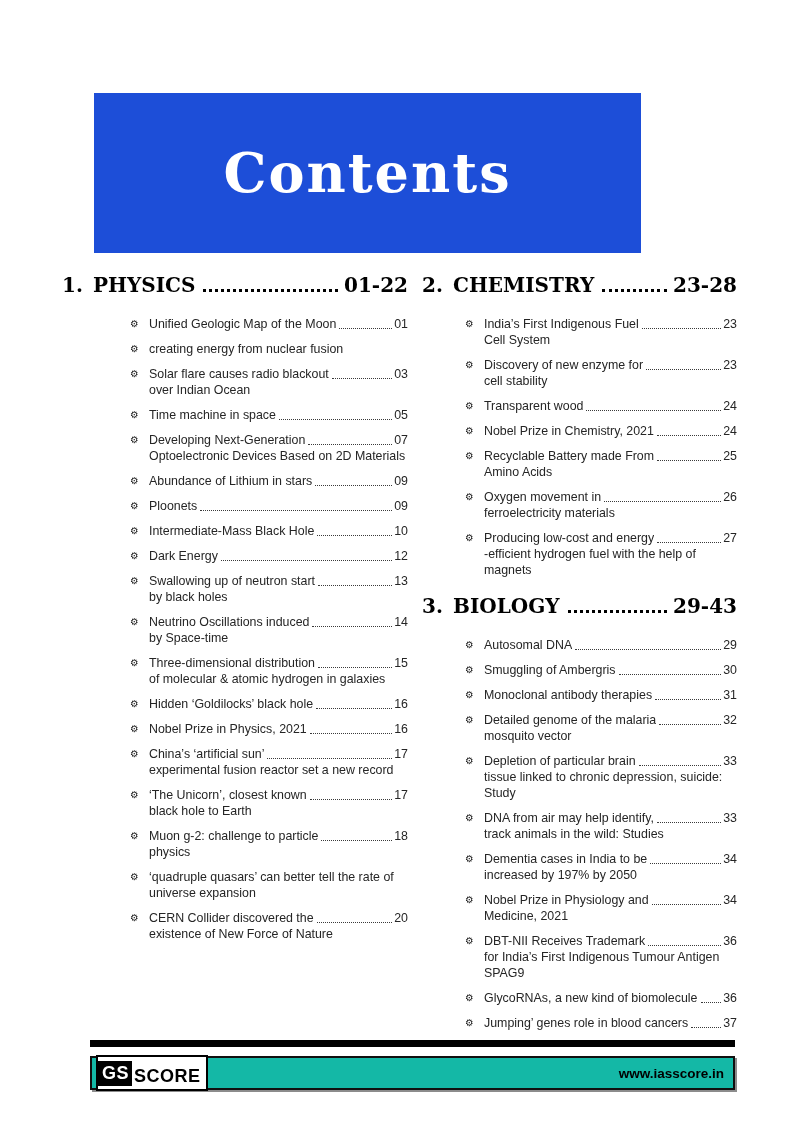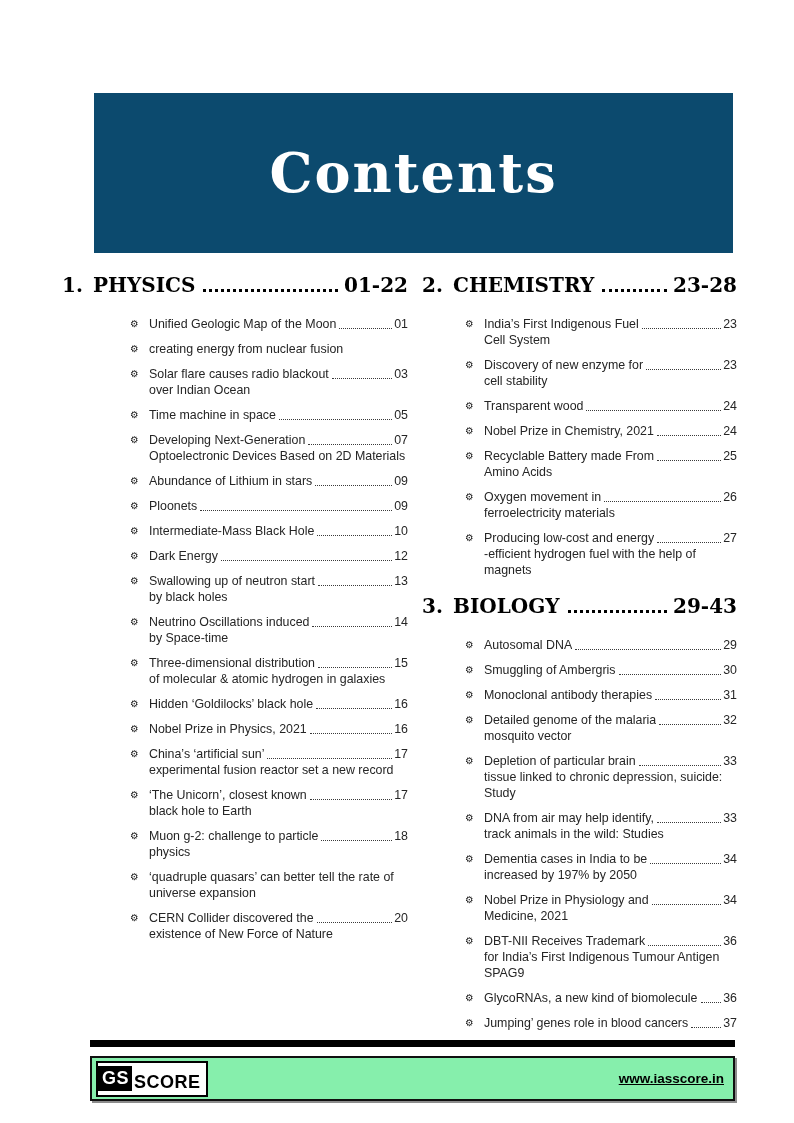"Contents" .banner { background: #0c4a6e -> #1d4ed8; width: 639px -> 547px }
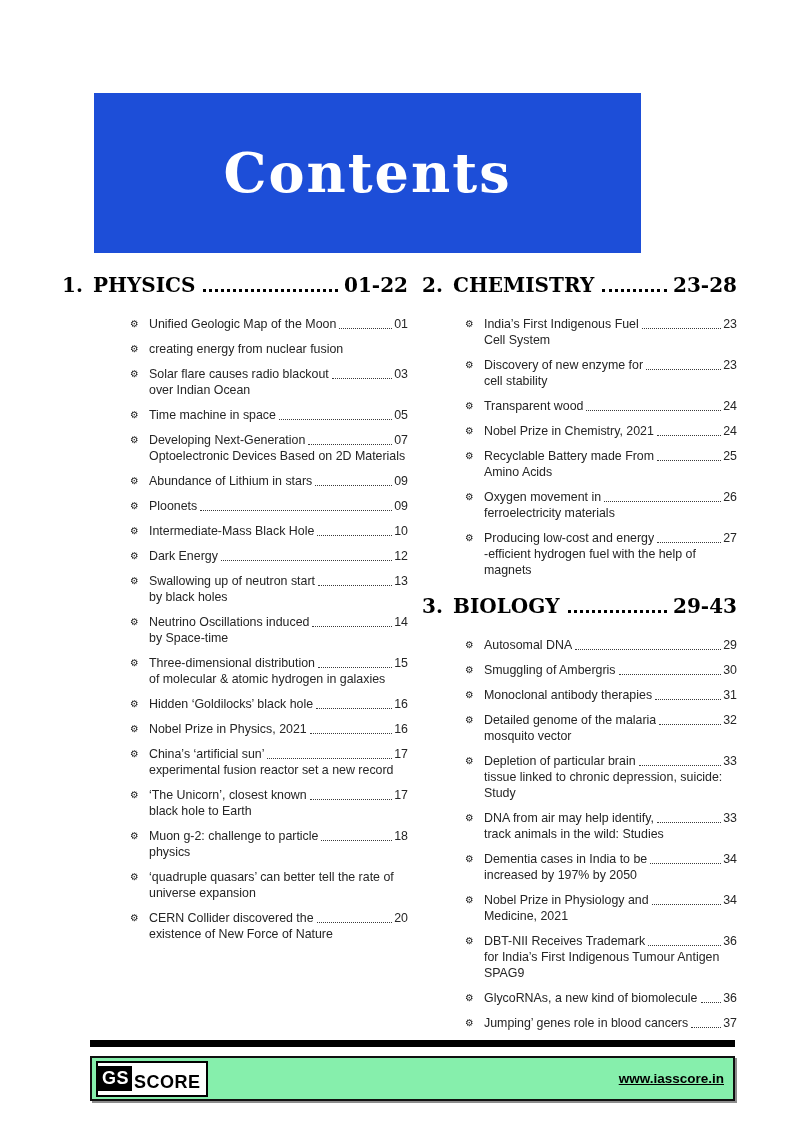"GS" .footer-strip { background: #86efac -> #14b8a6; height: 45px -> 34px }
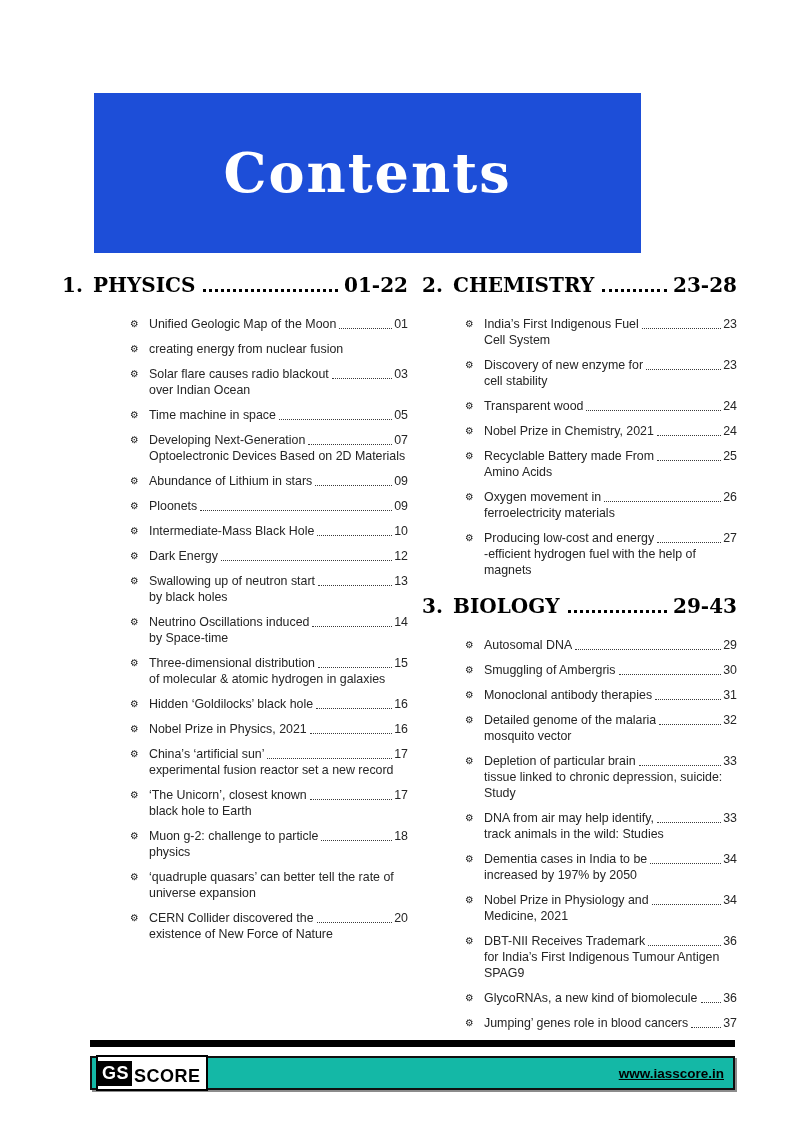"www.iasscore.in" .website { text-decoration: underline -> none }
